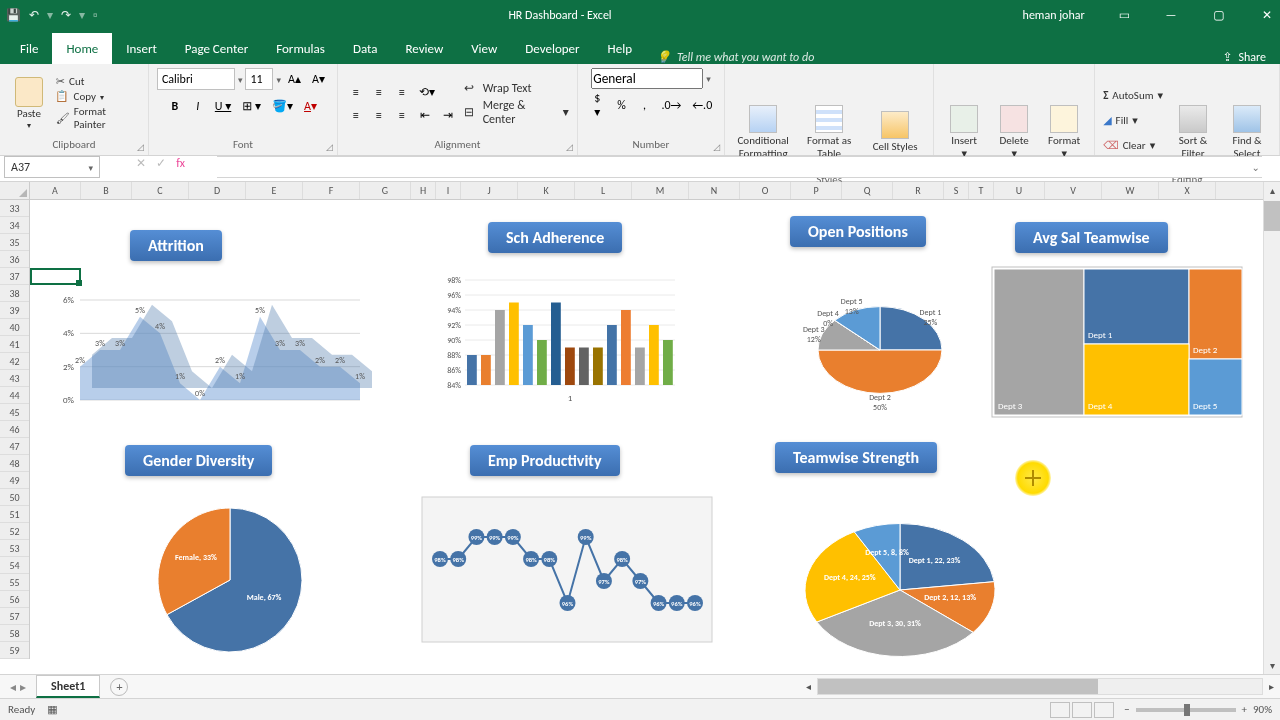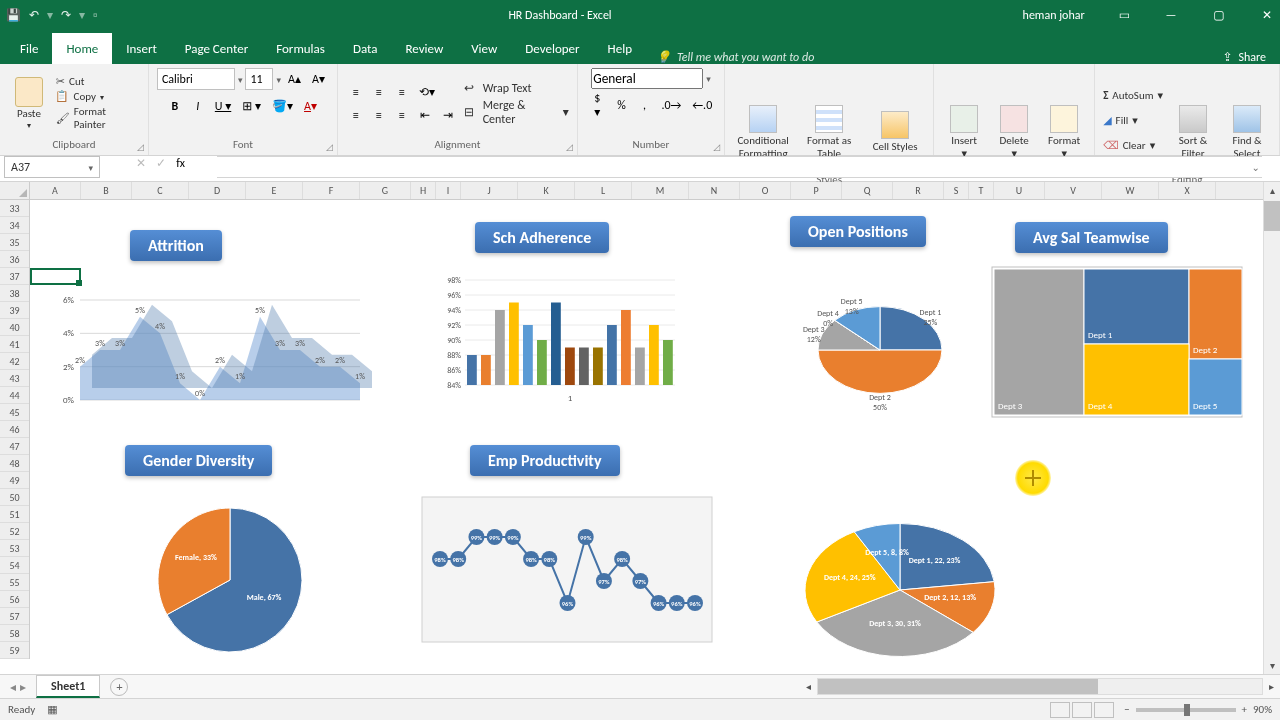"fx" span { color: #000000 -> #ec4899 }
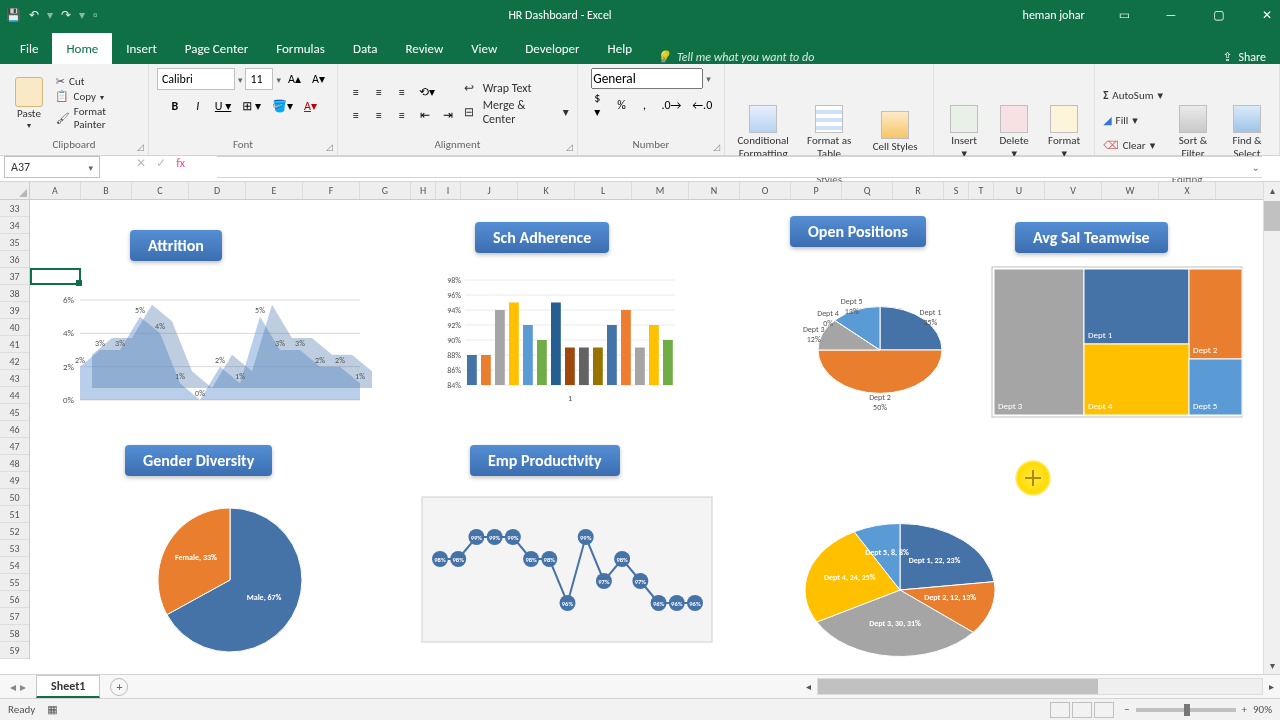"Sch Adherence" div.titlebox { left: 445px -> 458px }
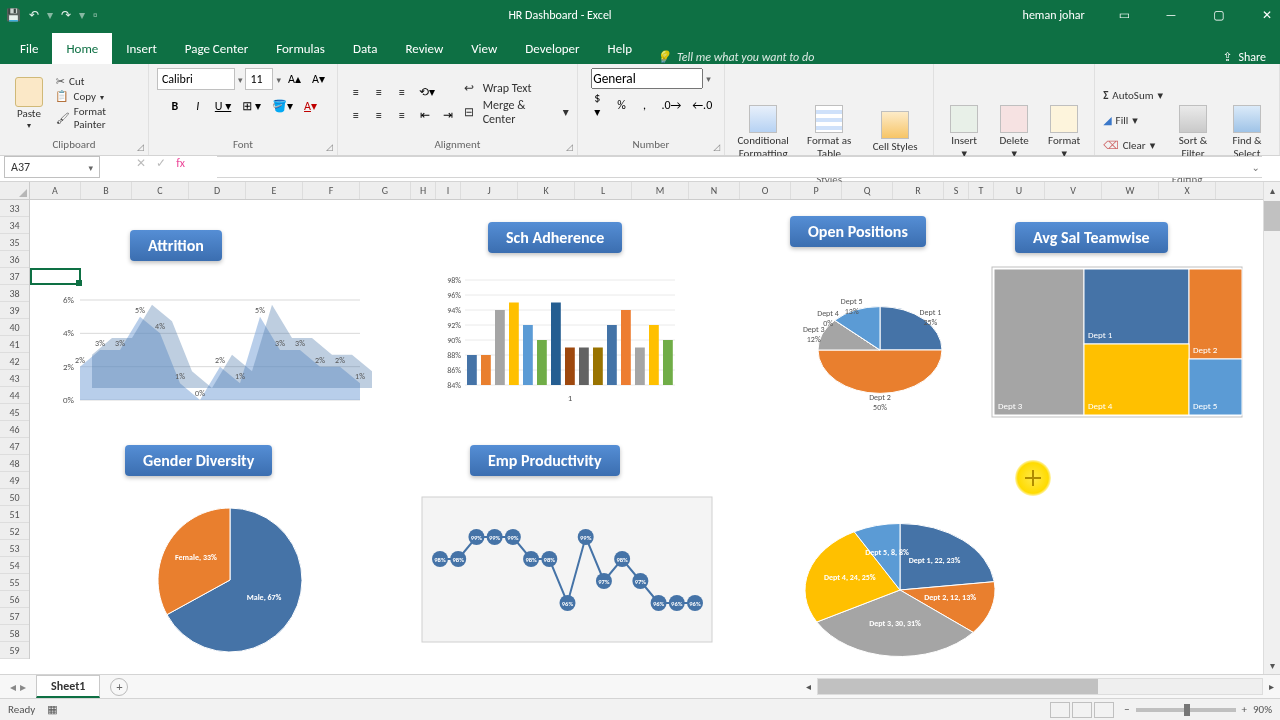"Teamwise Strength" div.titlebox { html: none -> <div>Teamwise Strength</div> }
